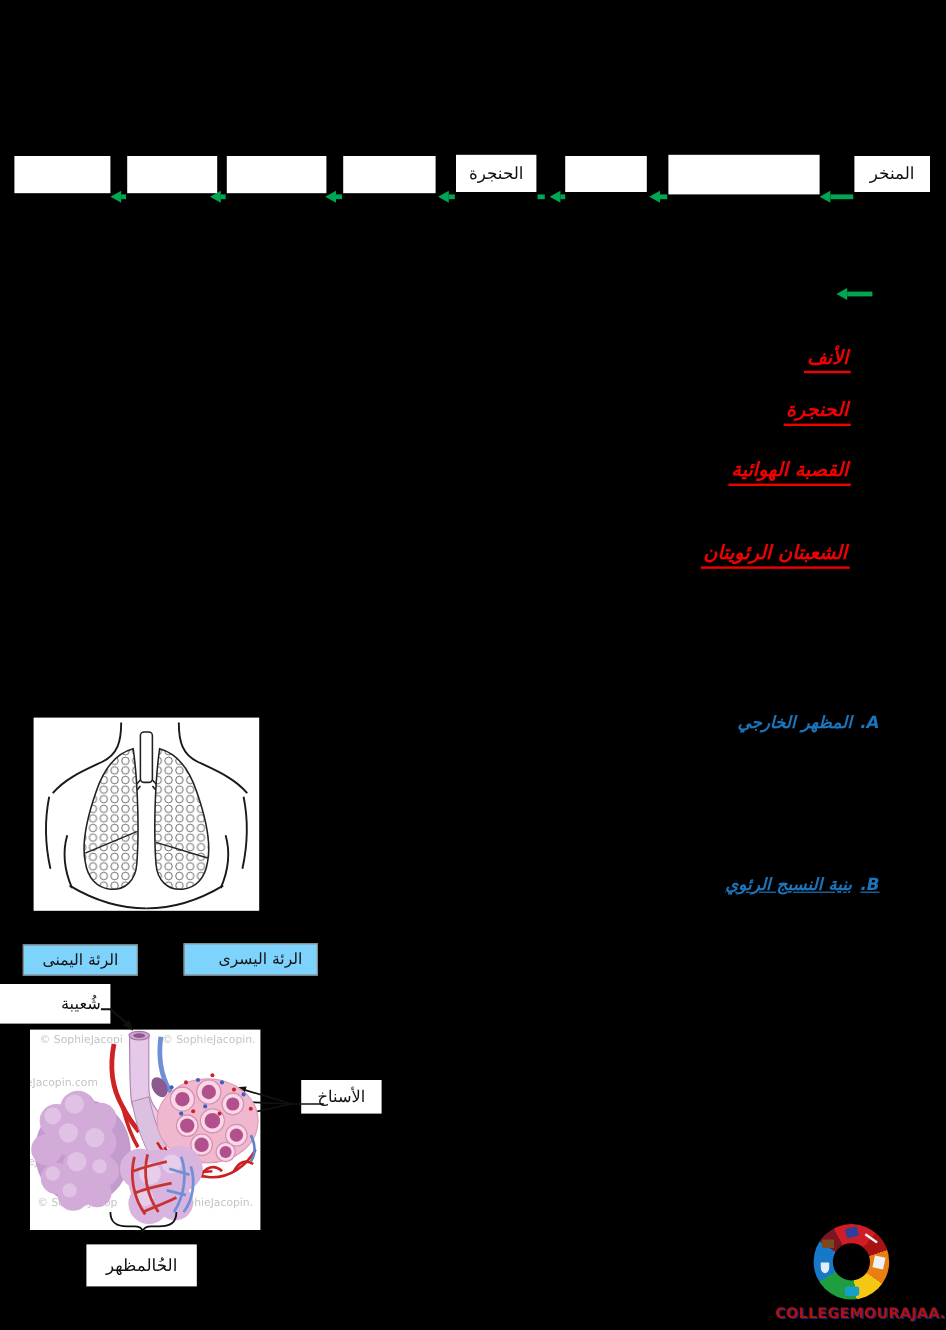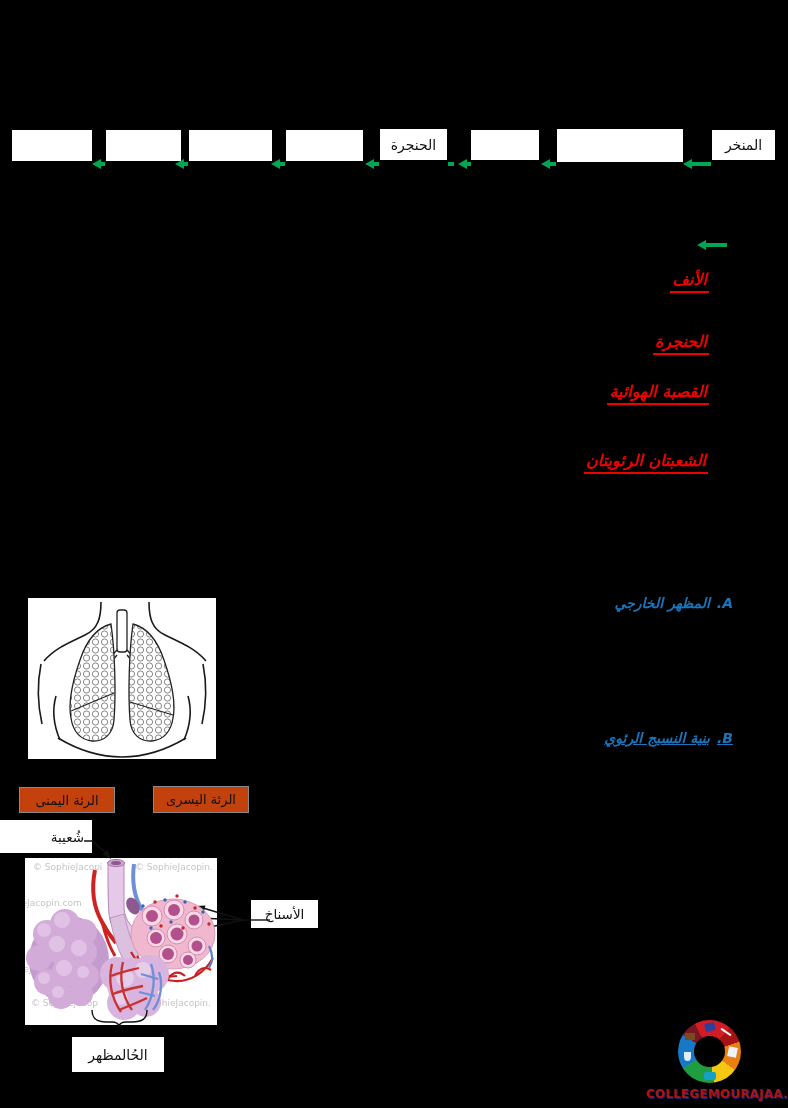"الأنف" .rh0 { top: 270px -> 288px }
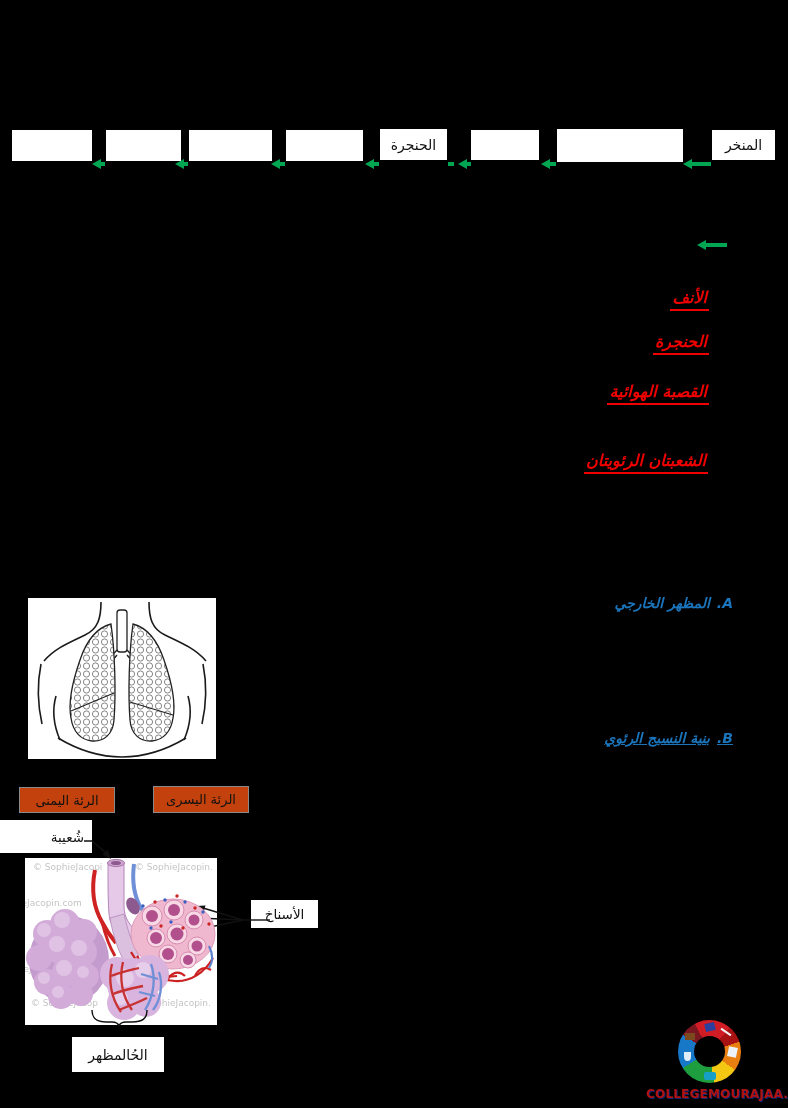"الرئة اليمنى" .lbl { background: #c2410c -> #7dd3fc }
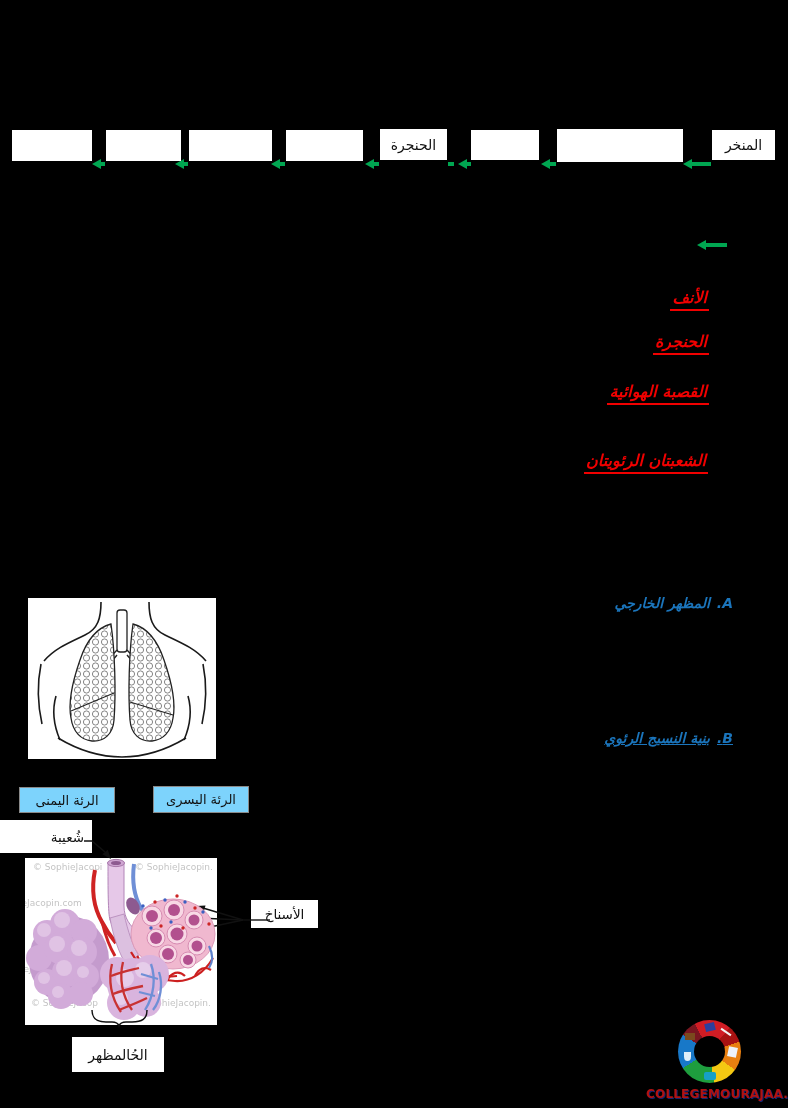"الرئة اليسرى" .lbl-left { padding-left: none -> 16px }
